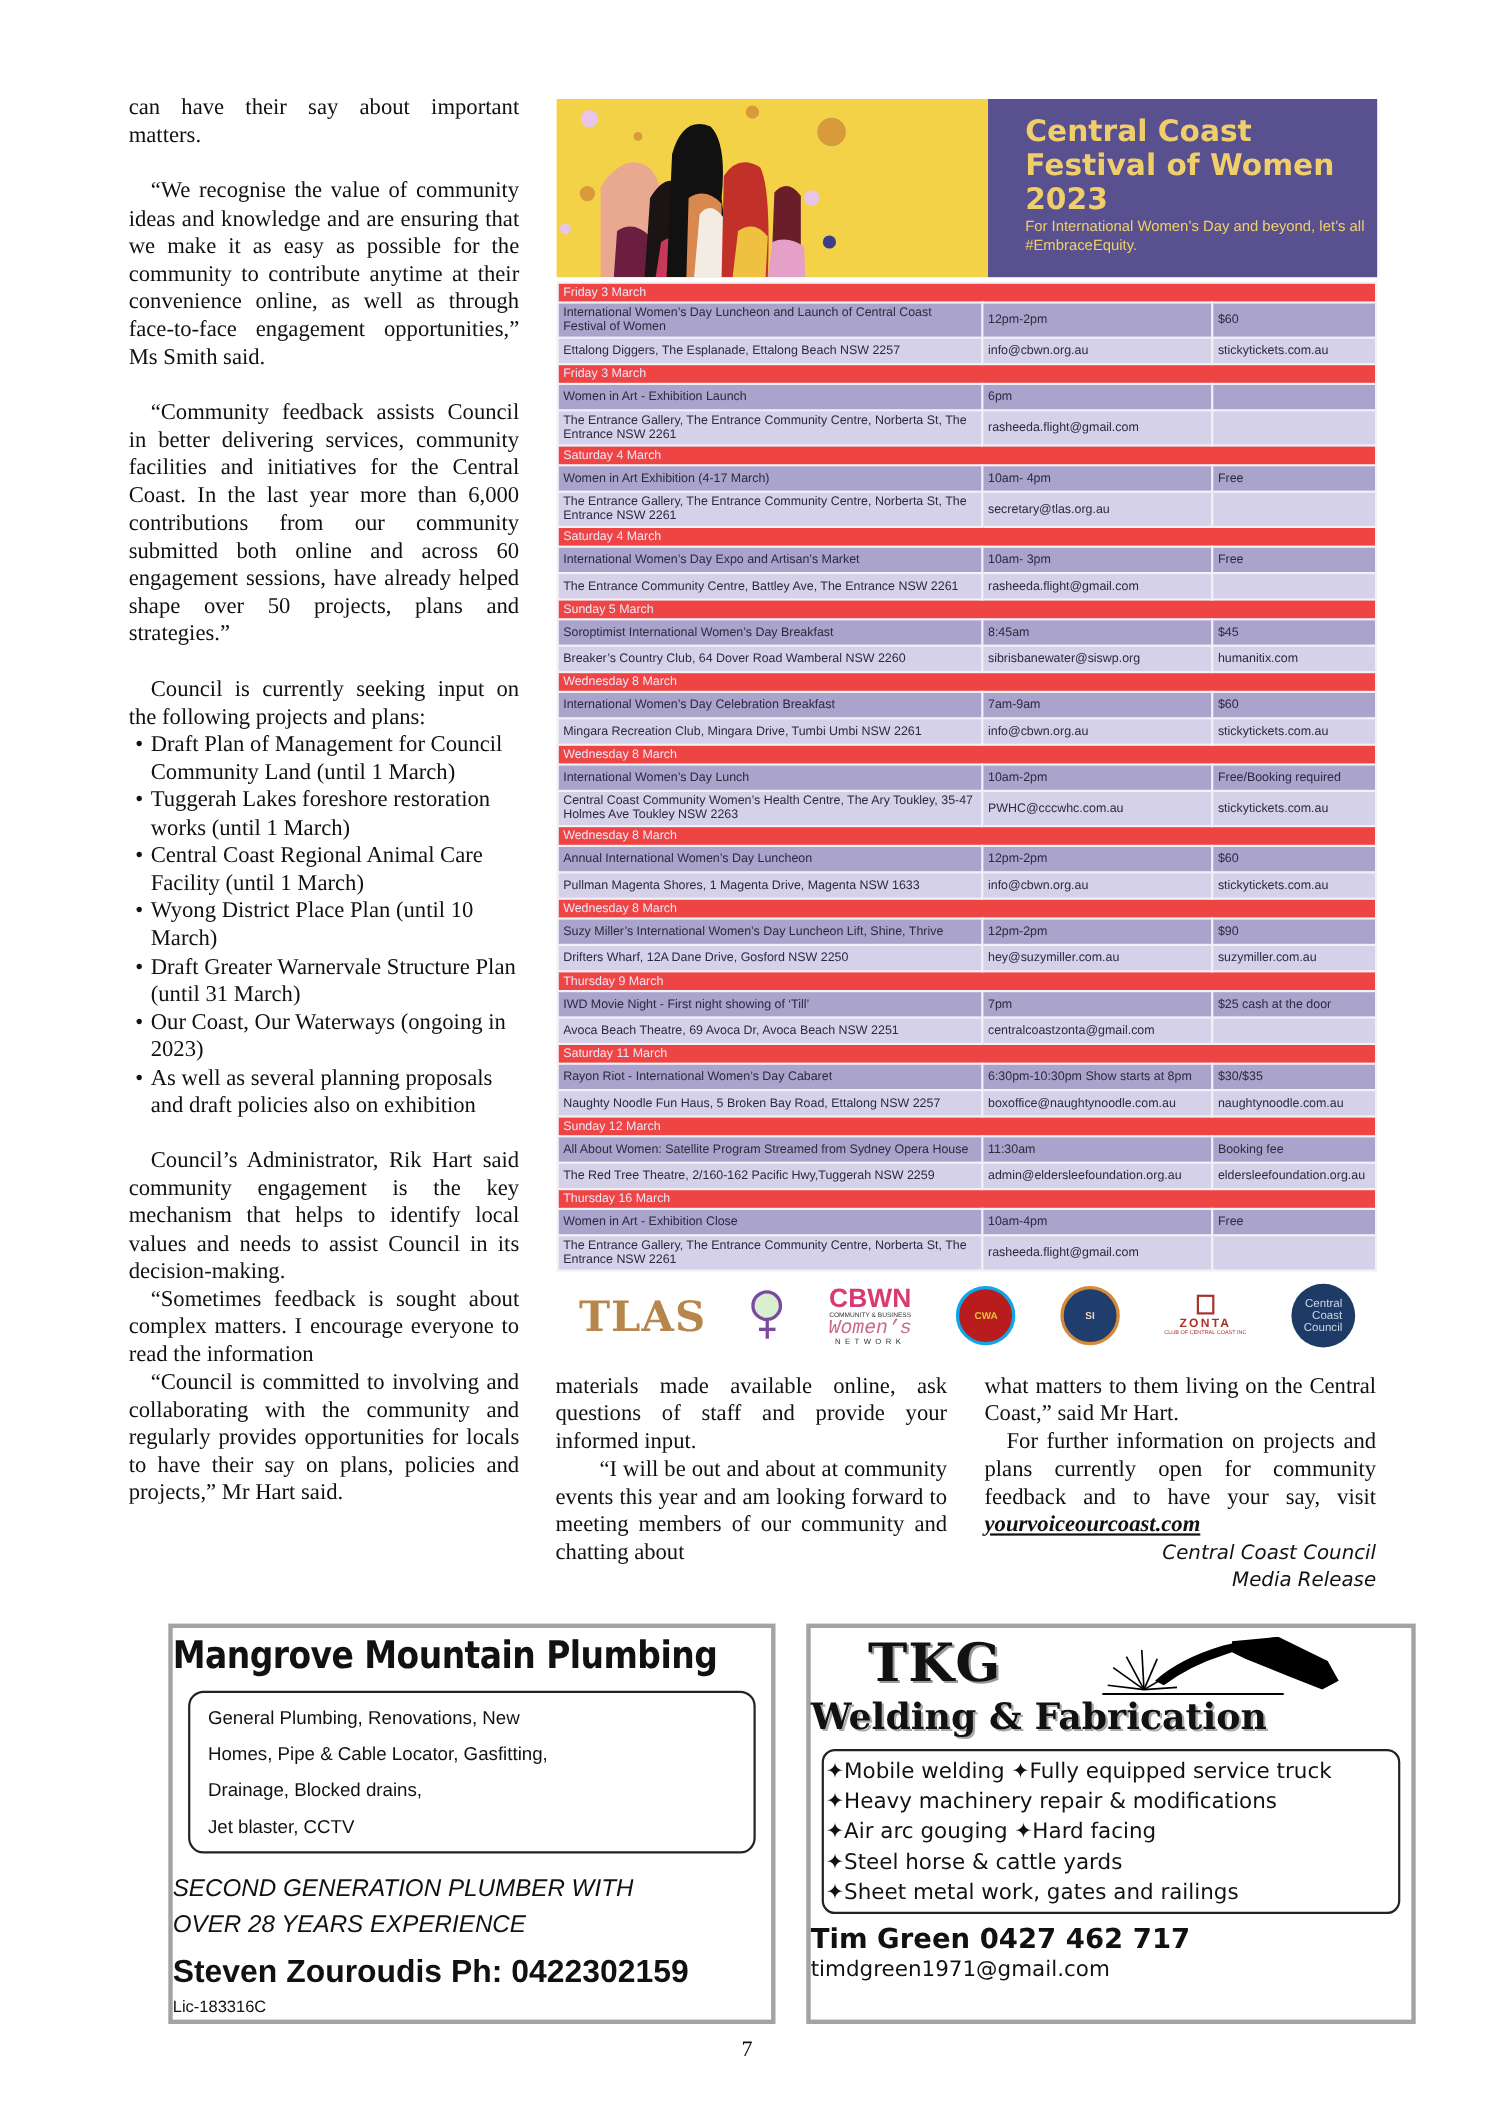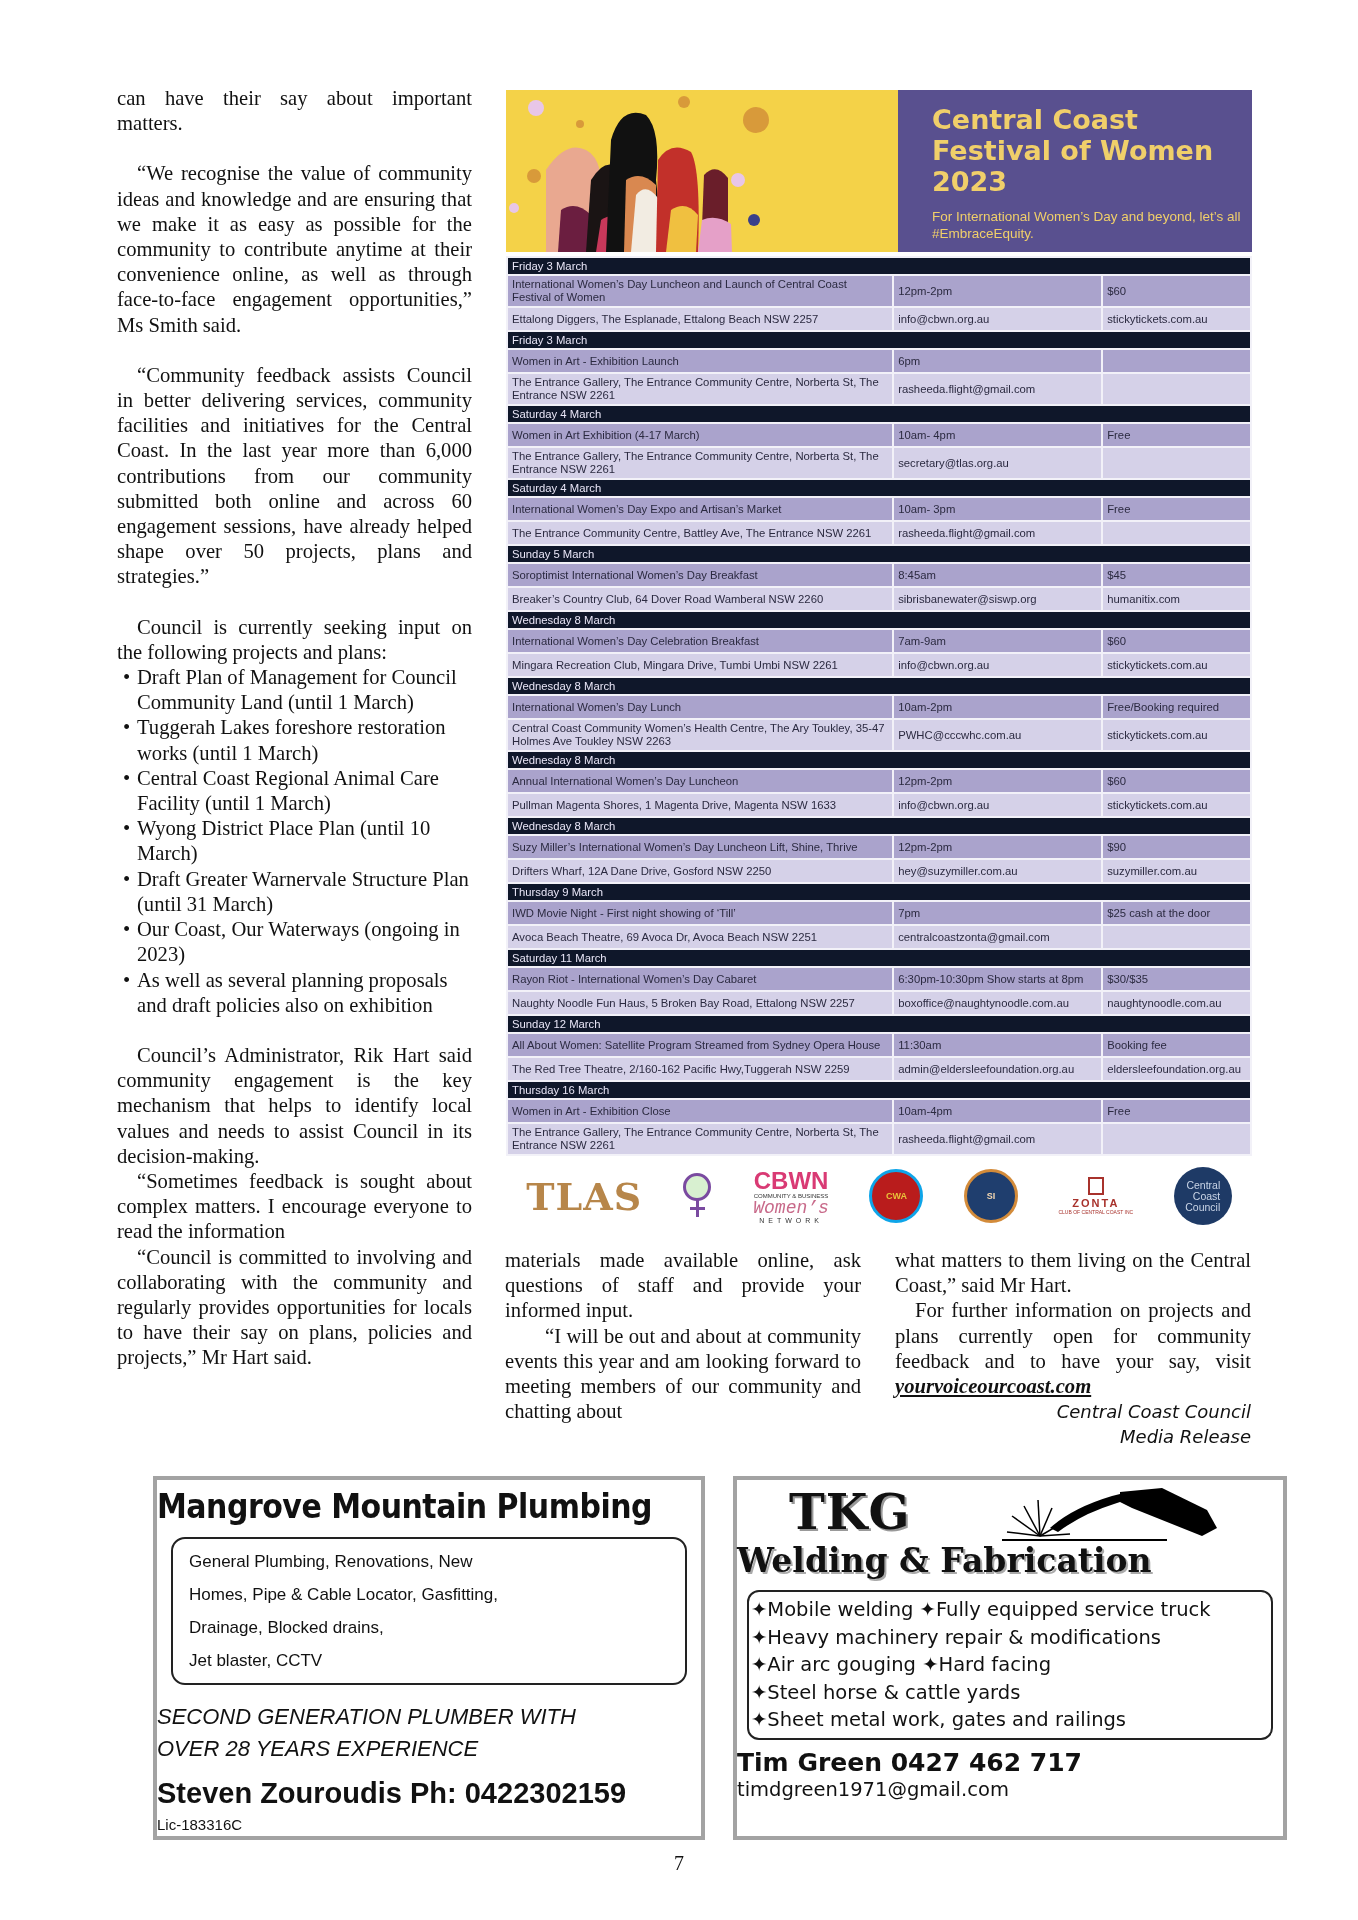"For International Women’s Day and" .banner-sub { margin-top: 11px -> 0 }
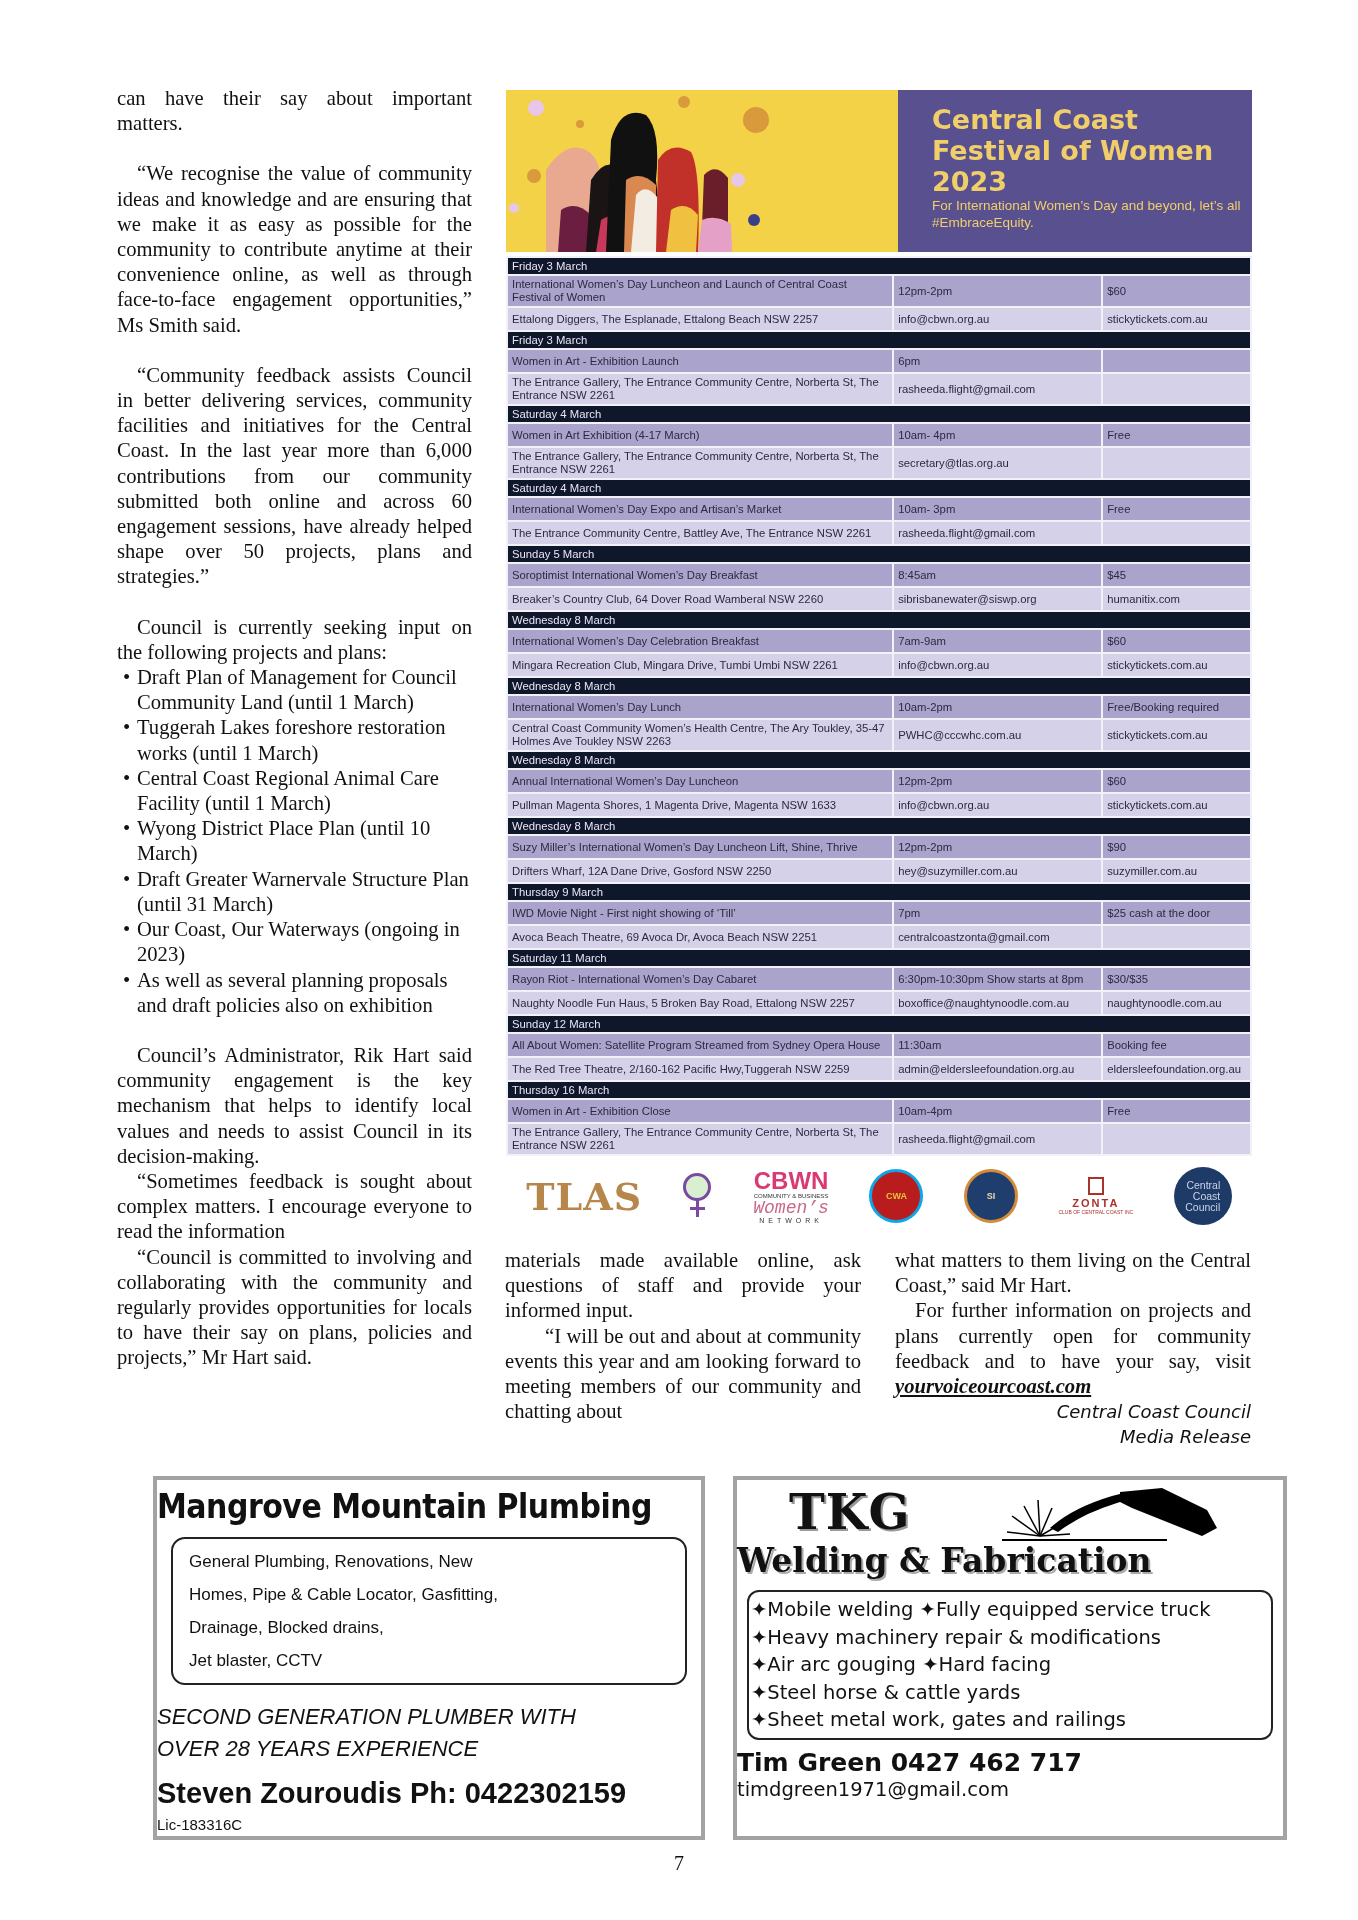"Friday 3 March" .sched tr.day td { background: #0f172a -> #ef4444 }
